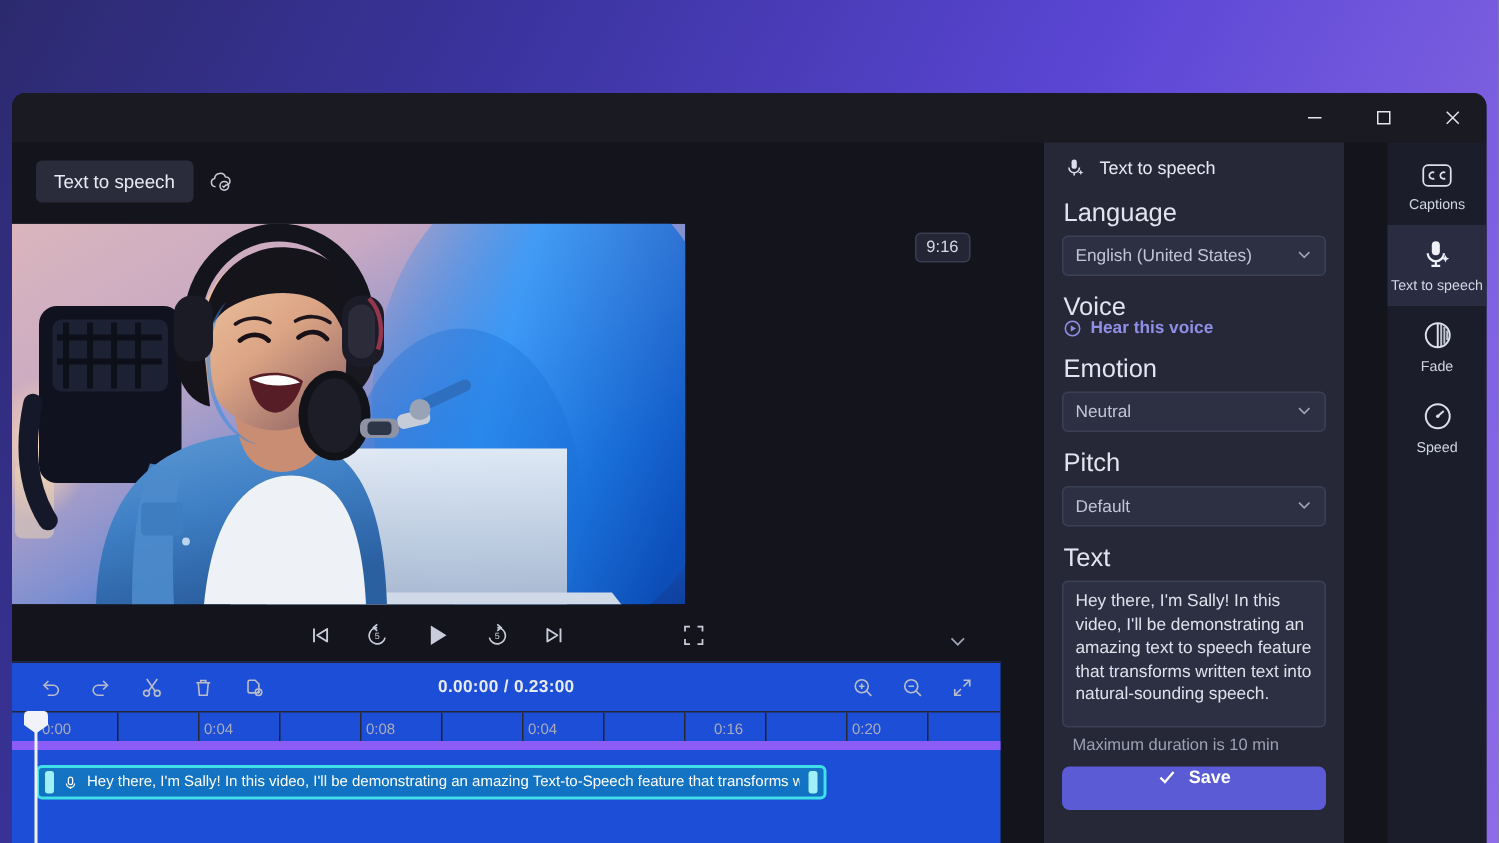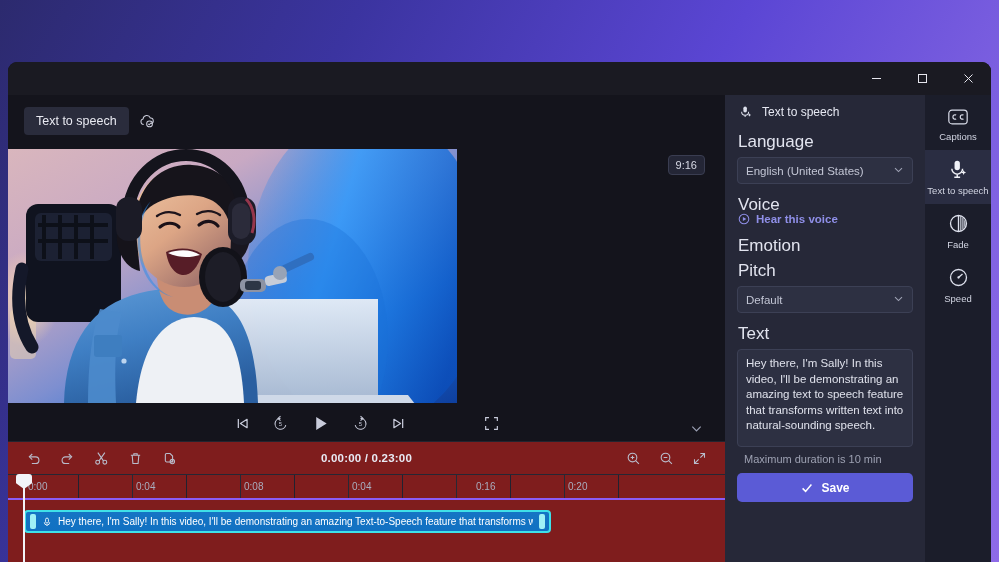"Text to speech" .wbody { gap: none -> 29px }
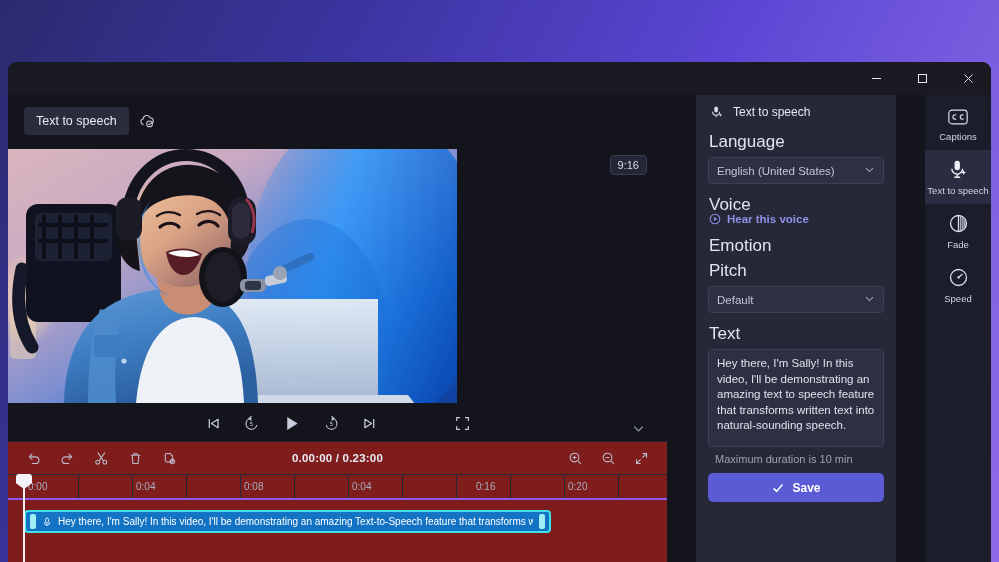"Neutral" div.select { html: none -> <div> <span>Neutral</span> <span> <svg> <path></path> </svg> </span> </div> }
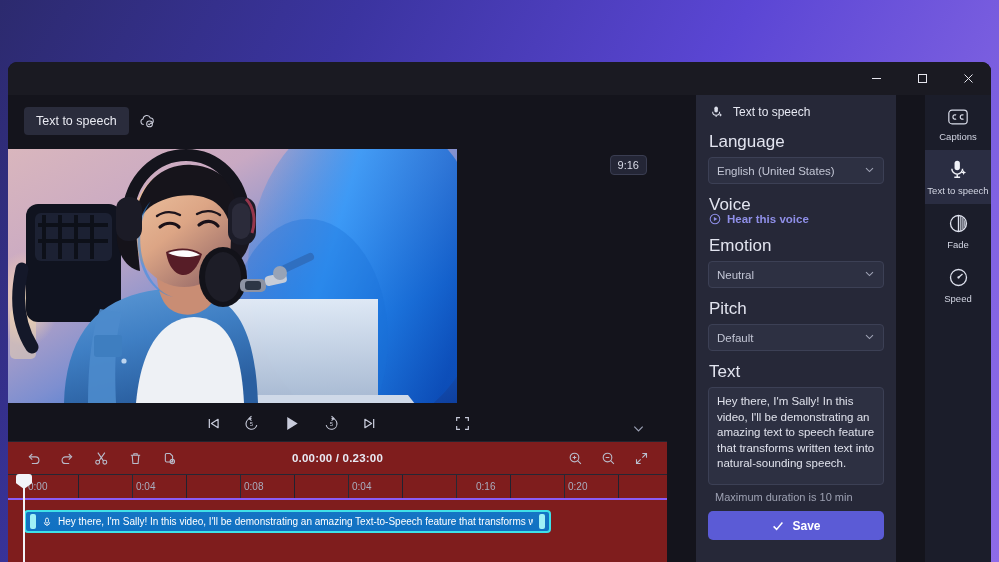"0.00:00 / 0.23:00" .timeline { background: #7f1d1d -> #1d4ed8 }
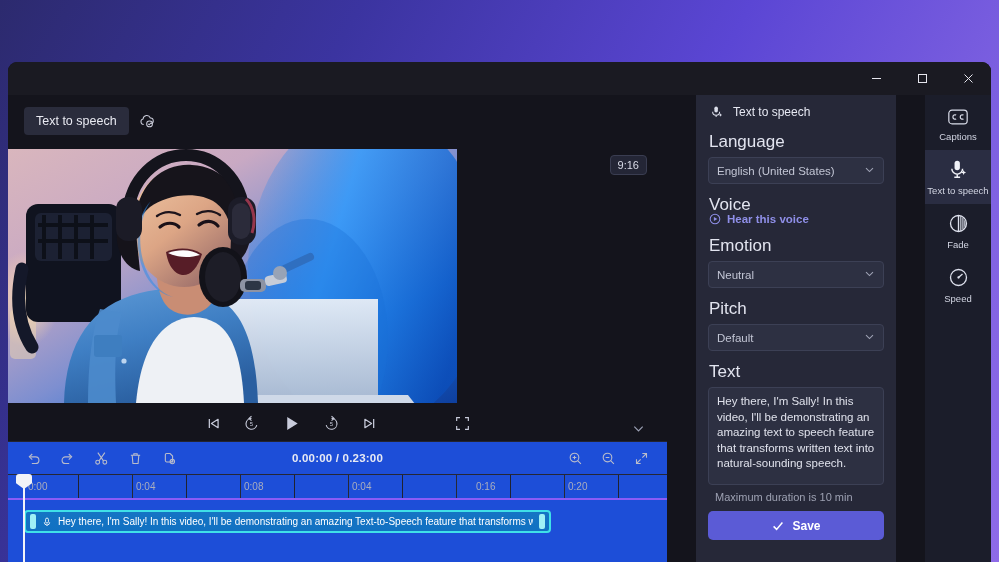"0:00" .ruler { border-bottom: 2px solid #8b5cf6 -> 6px solid #8b5cf6 }
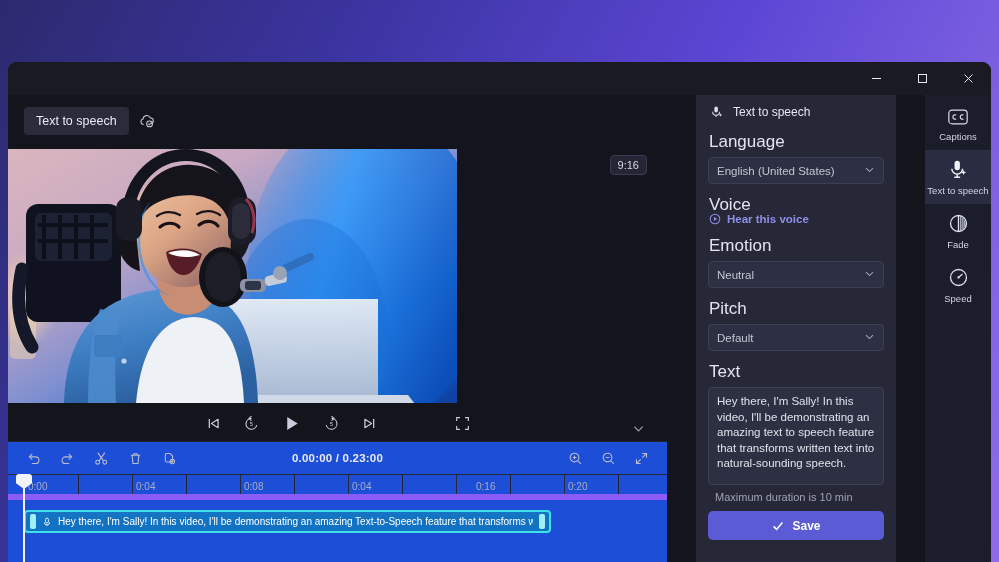"Save" .btn-prim { align-items: center -> none }
